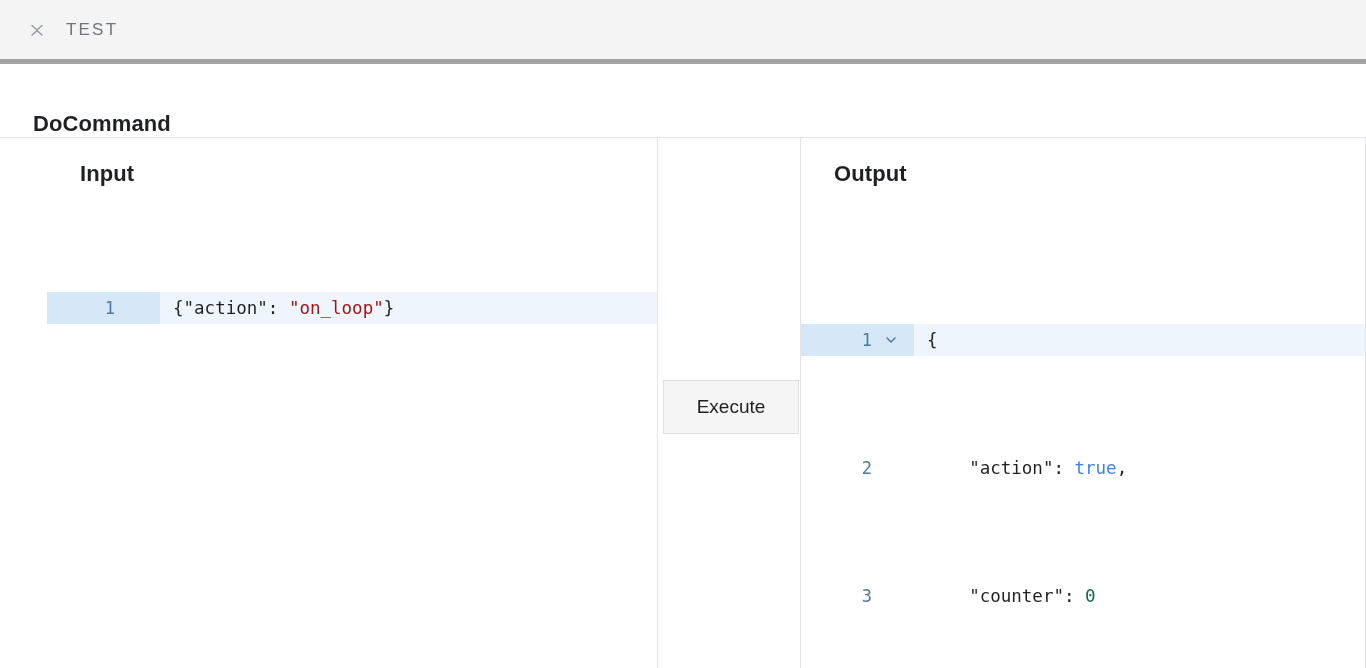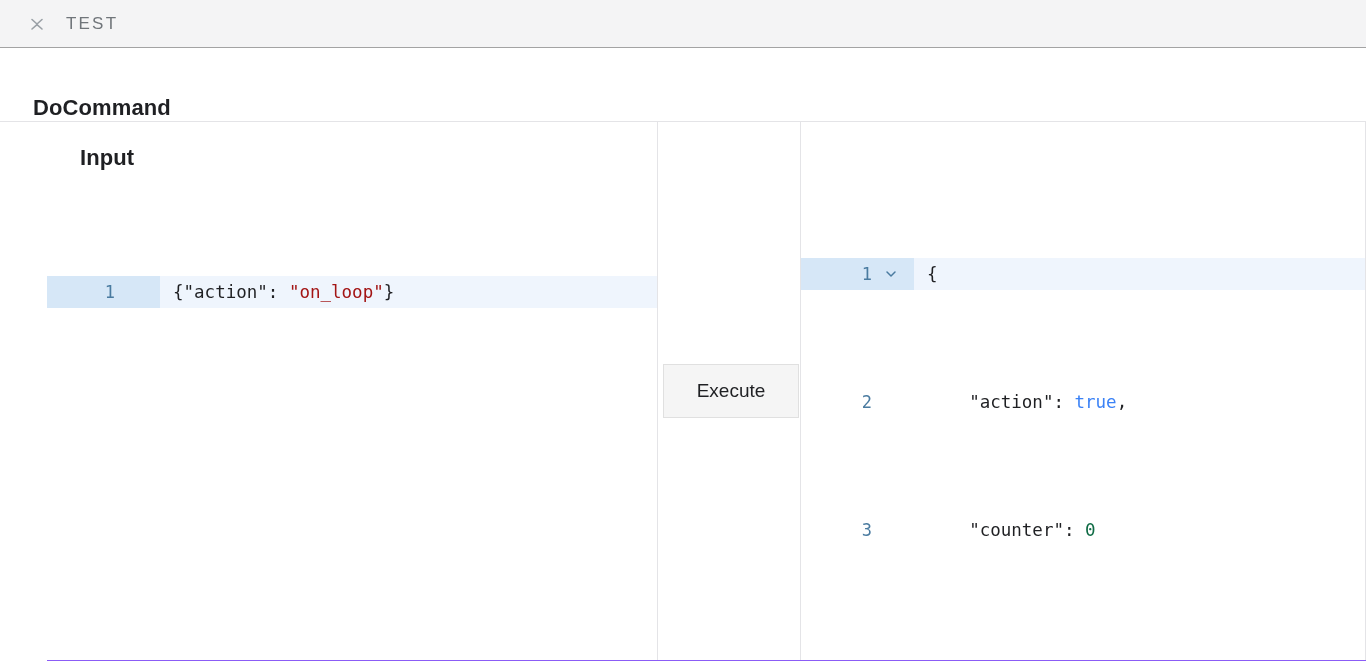"TEST" .topbar { border-bottom: 1px solid #a3a3a3 -> 5px solid #a3a3a3; height: 48px -> 64px }
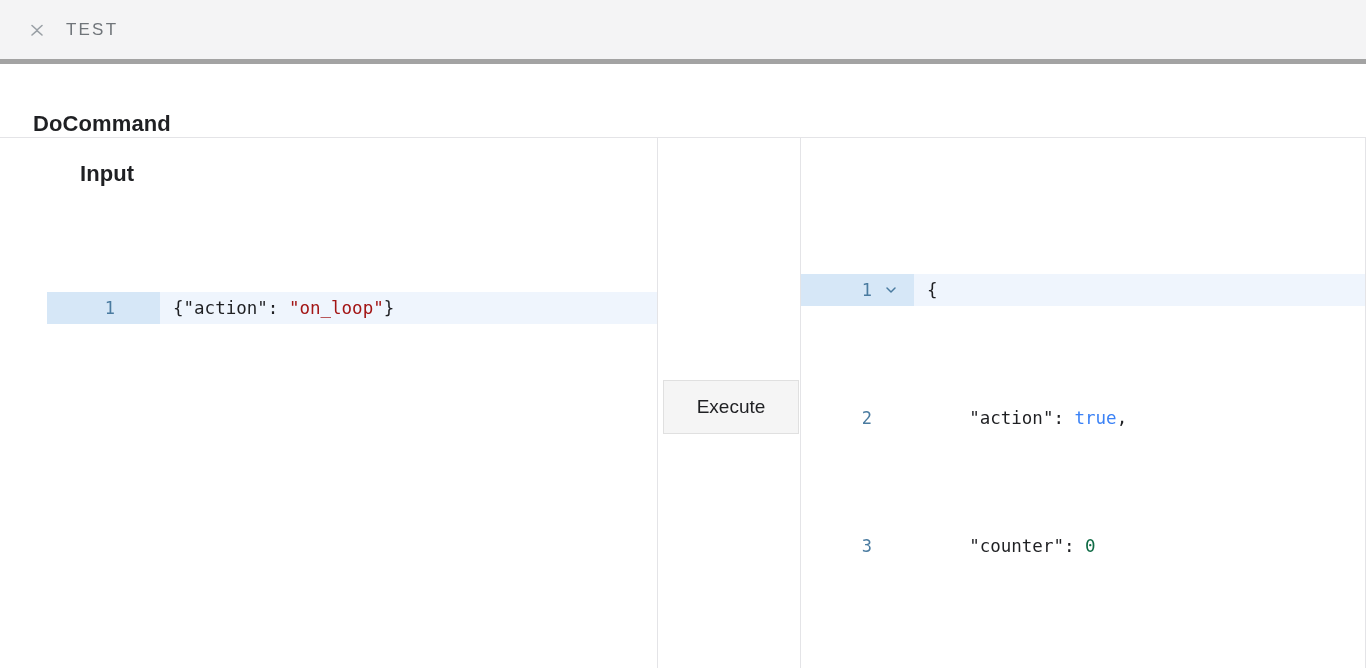"Output" div.pane-heading { html: none -> <div>Output</div> }
